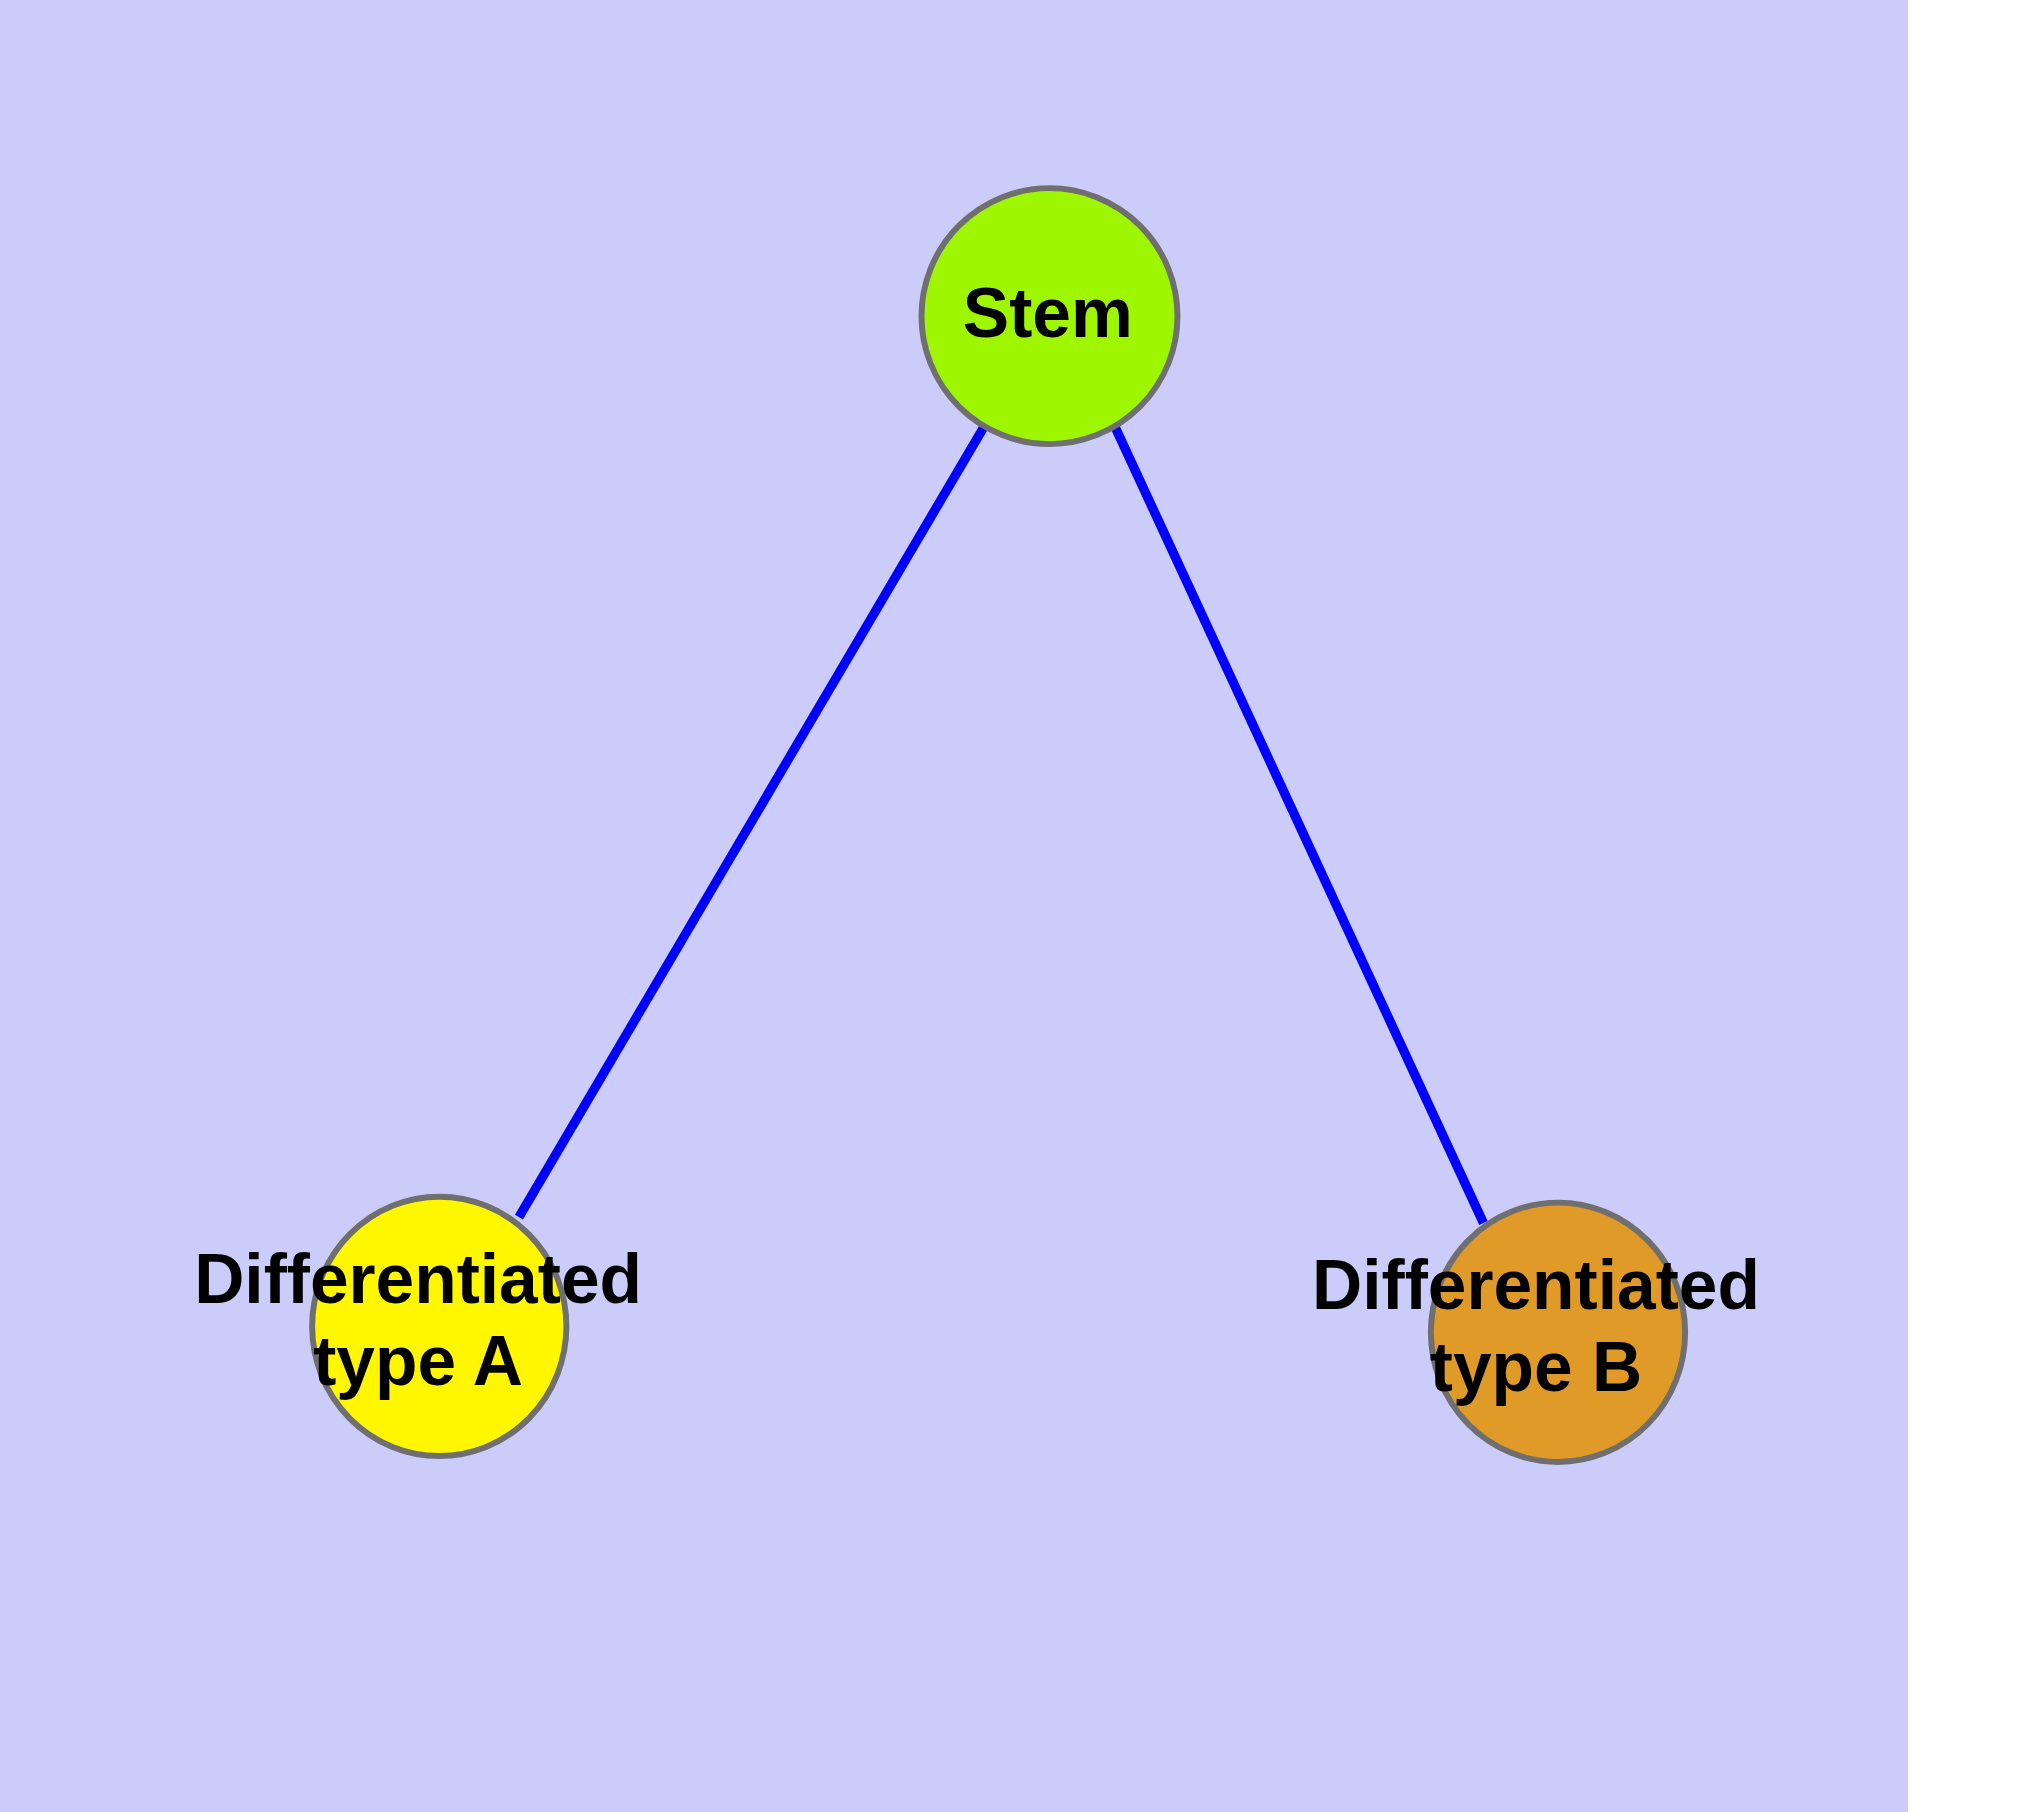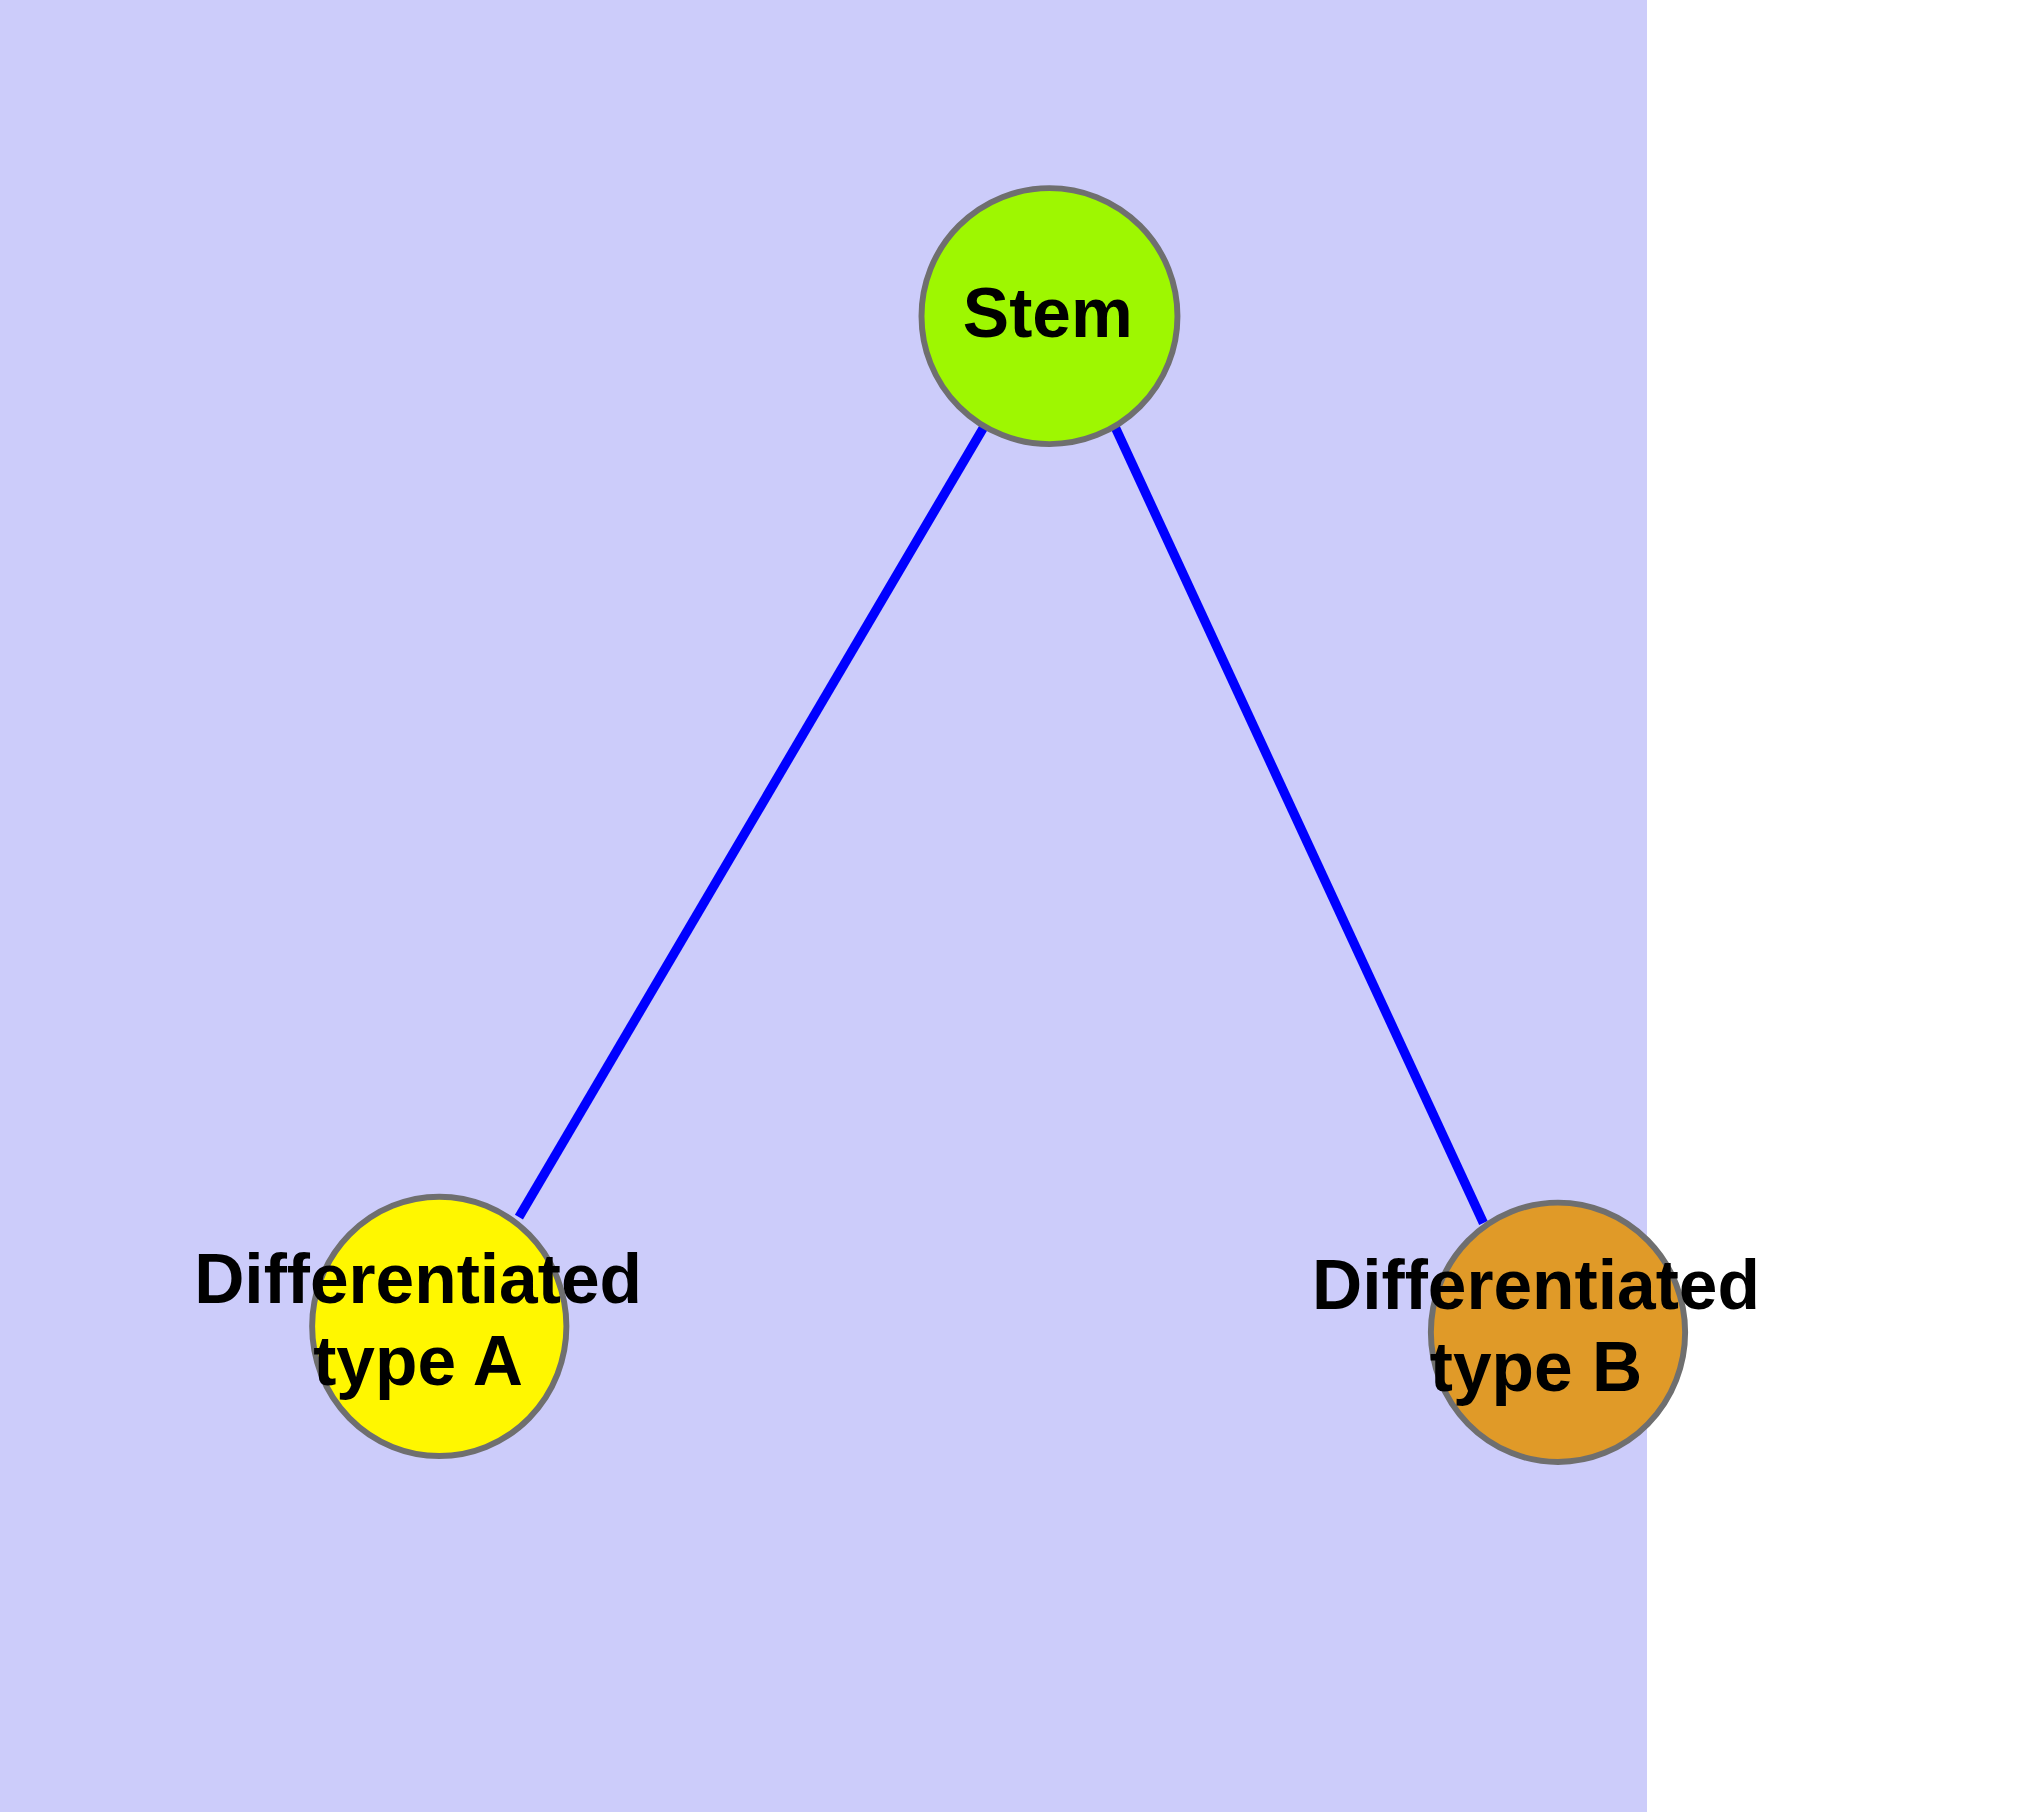"Stem" #canvas { width: 1647px -> 1908px }
